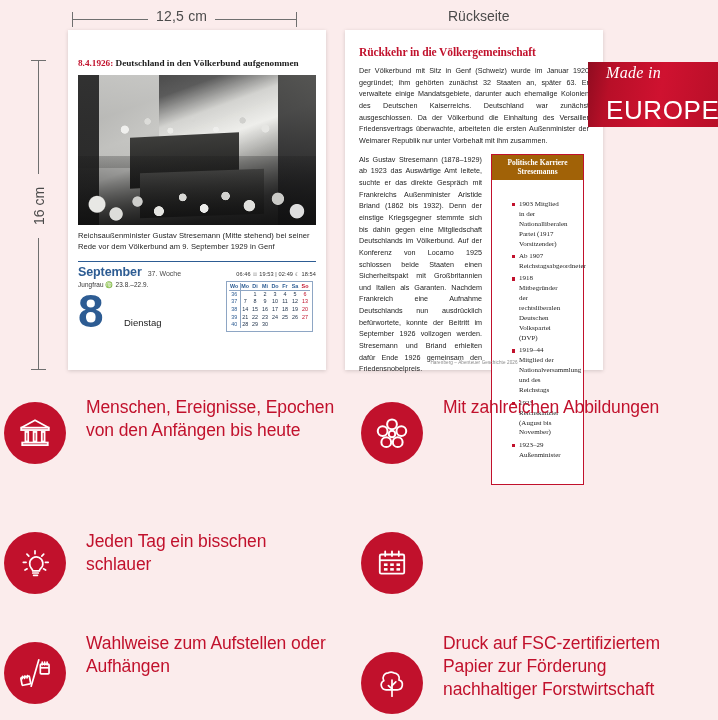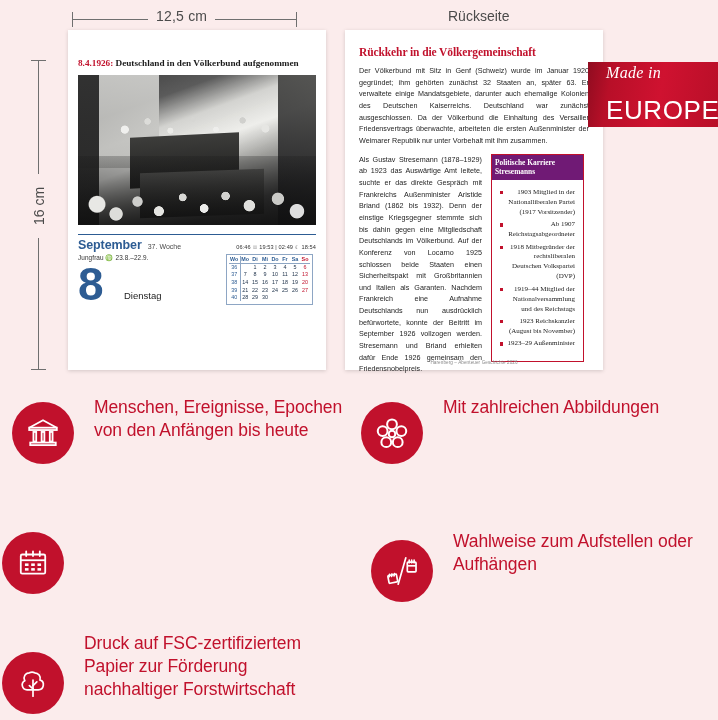"Politische Karriere Stresemanns" .info-box .ib-head { background: #701a75 -> #a16207; text-align: none -> center }
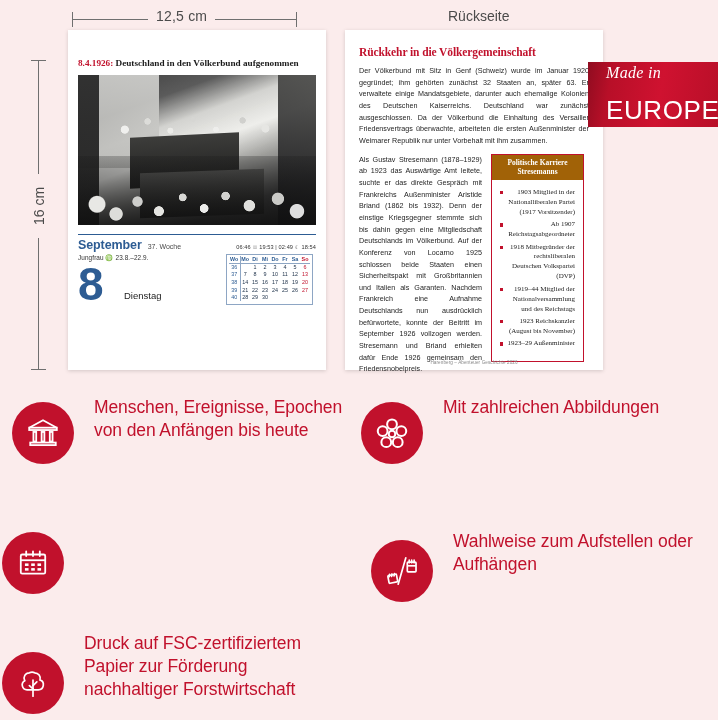"1903 Mitglied in der Nationalliberalen" .info-box ul { margin: 4px -> 16px; text-align: right -> none }
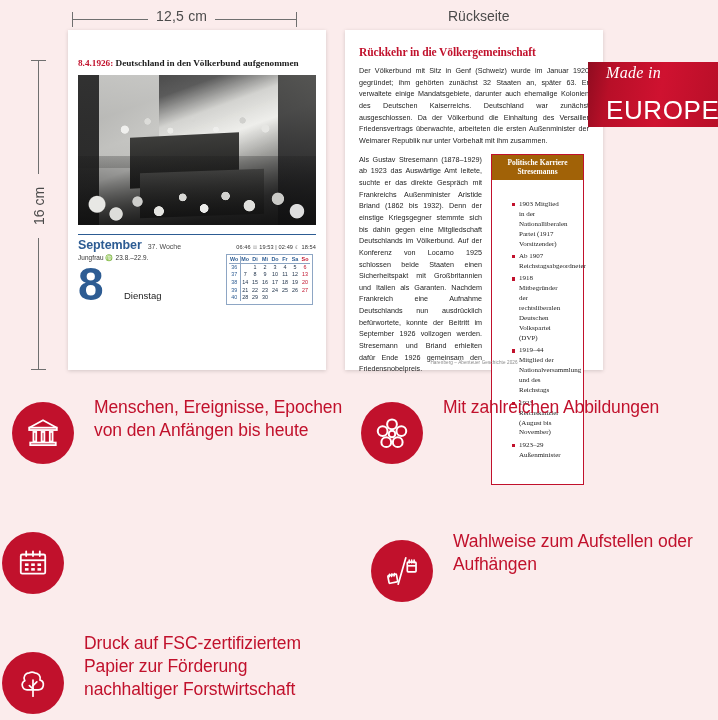"Reichsaußenminister Gustav Stresemann" p.caption { html: none -> <p>Reichsaußenminister Gustav Stresemann (Mitte stehend) bei seiner Rede vor dem Völkerbund am 9. September 1929 in Genf</p> }
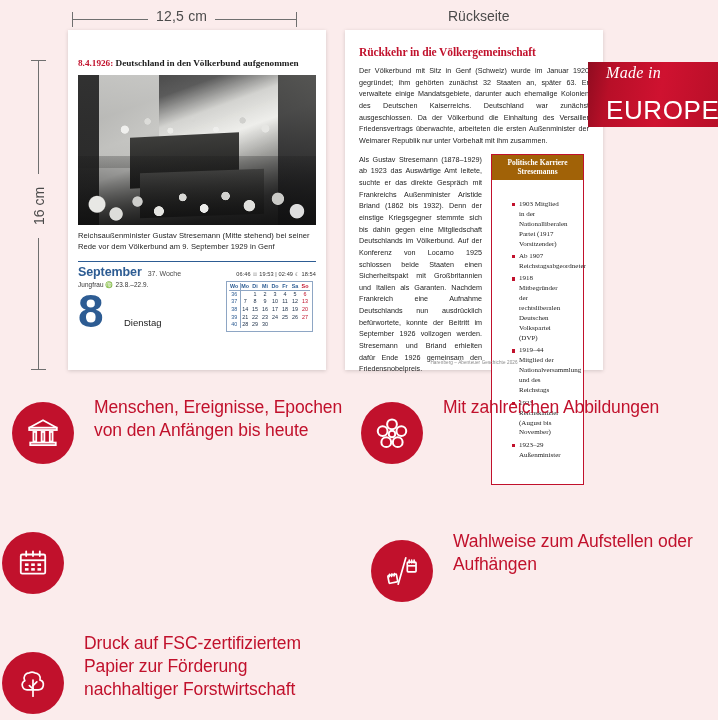"Menschen, Ereignisse, Epochen von den" .feature { padding-left: 12px -> 4px }
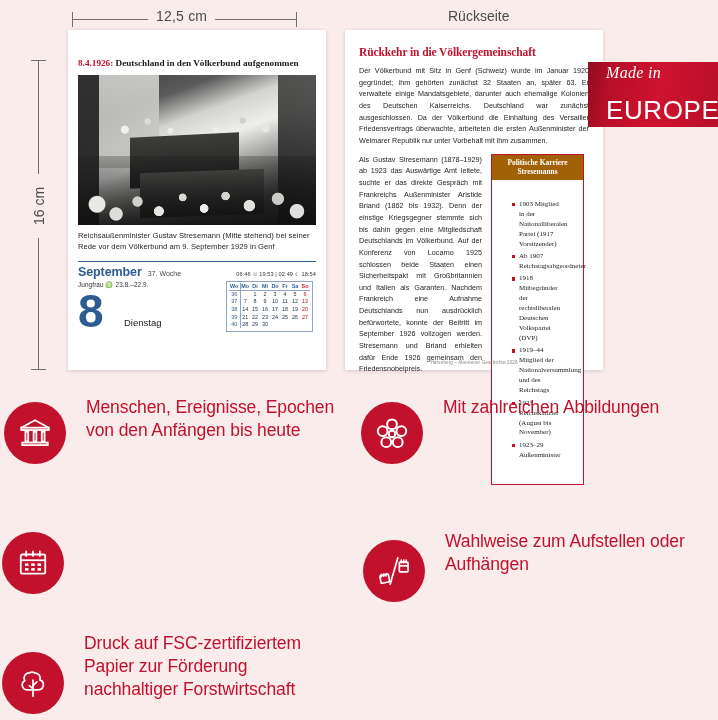"Jeden Tag ein bisschen schlauer" div.feature { html: none -> <div> <div> <svg> <path></path> <path></path> <path></path> </svg> </div> <div>Jeden Tag ein bisschen schlauer</div> </div> }
